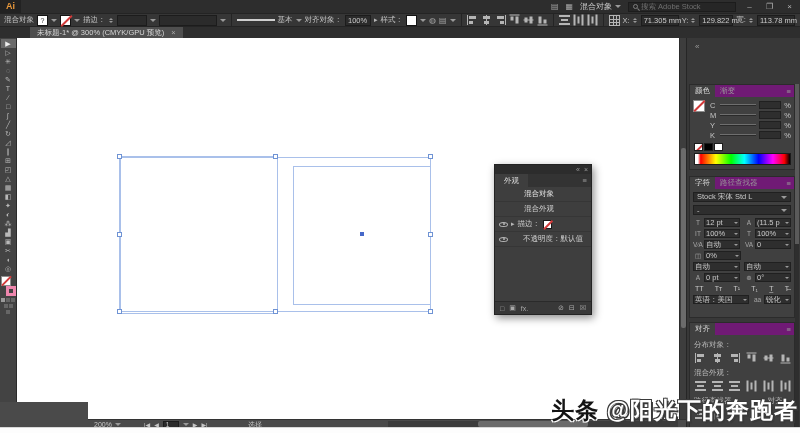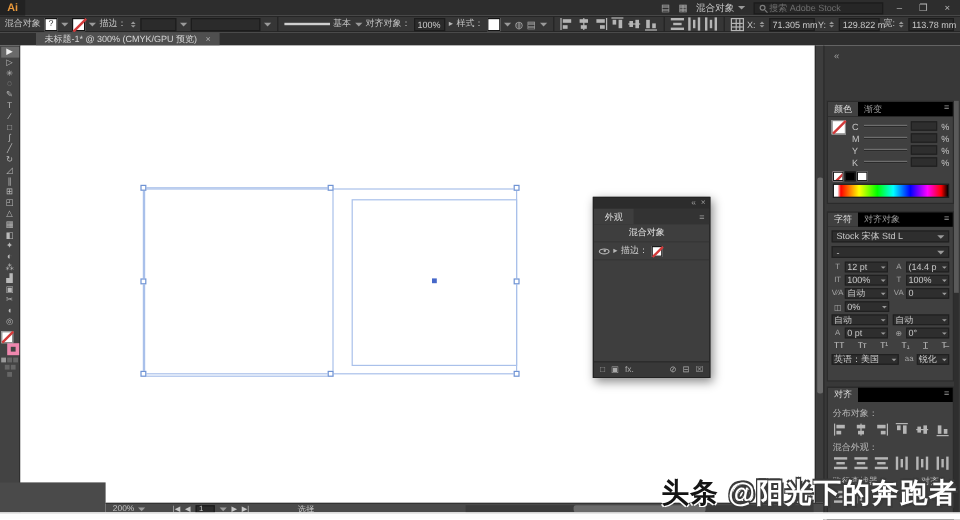"颜色" .ptabs { align-items: none -> center; background: #000000 -> #701a75 }
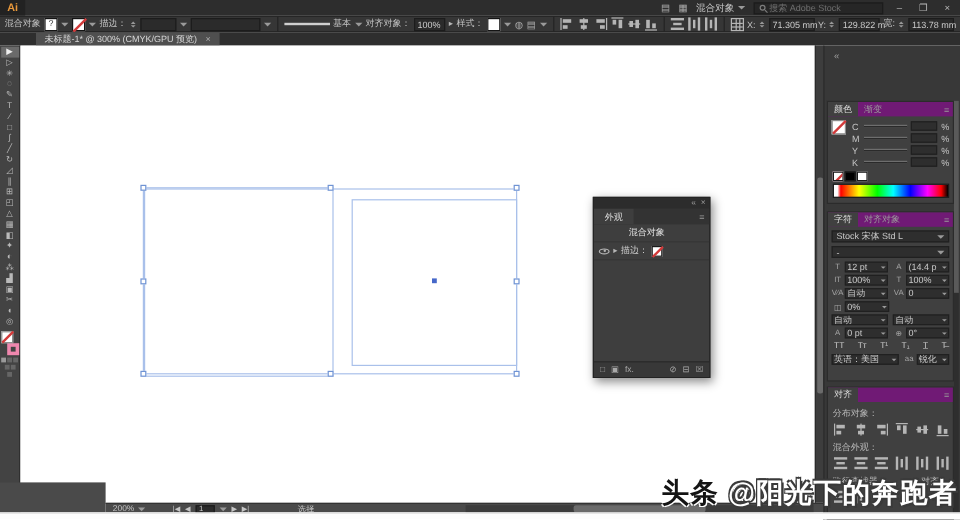"对齐对象" span.ptab { text: 对齐对象 -> 路径查找器 }
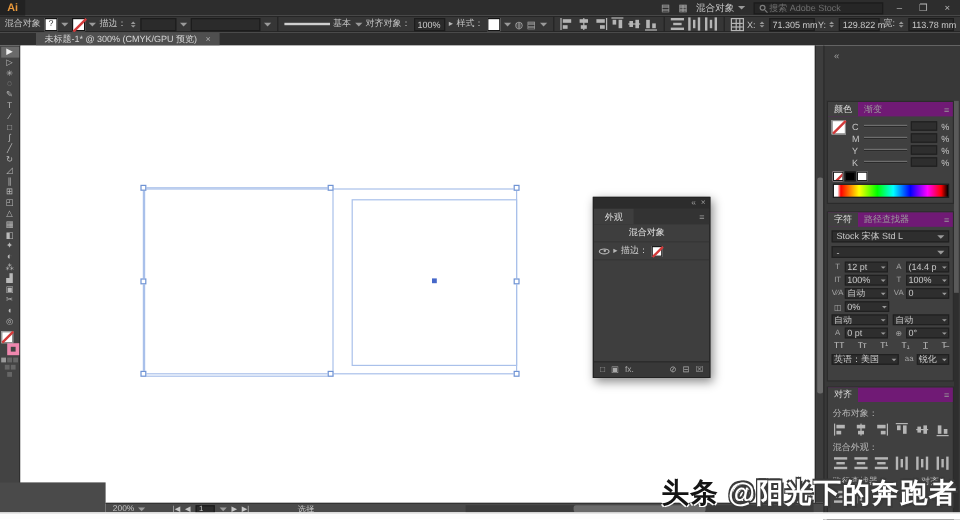"混合外观" div.fr { html: none -> <div> <span></span> <span>混合外观</span> </div> }
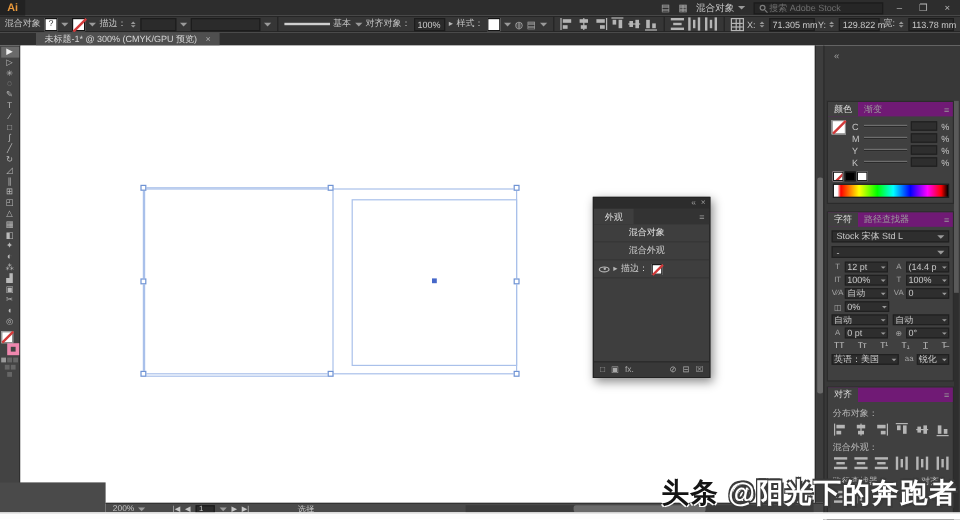"(14.4 p" span { text: 14.4 -> 11.5 }
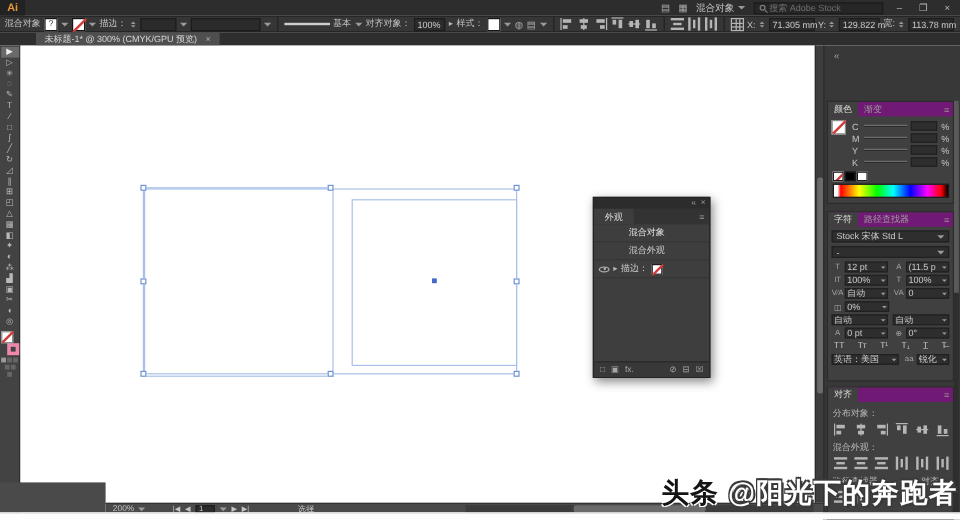"不透明度：默认值" div.fr { html: none -> <div> <span></span> <span></span> <span>不透明度：默认值</span> </div> }
